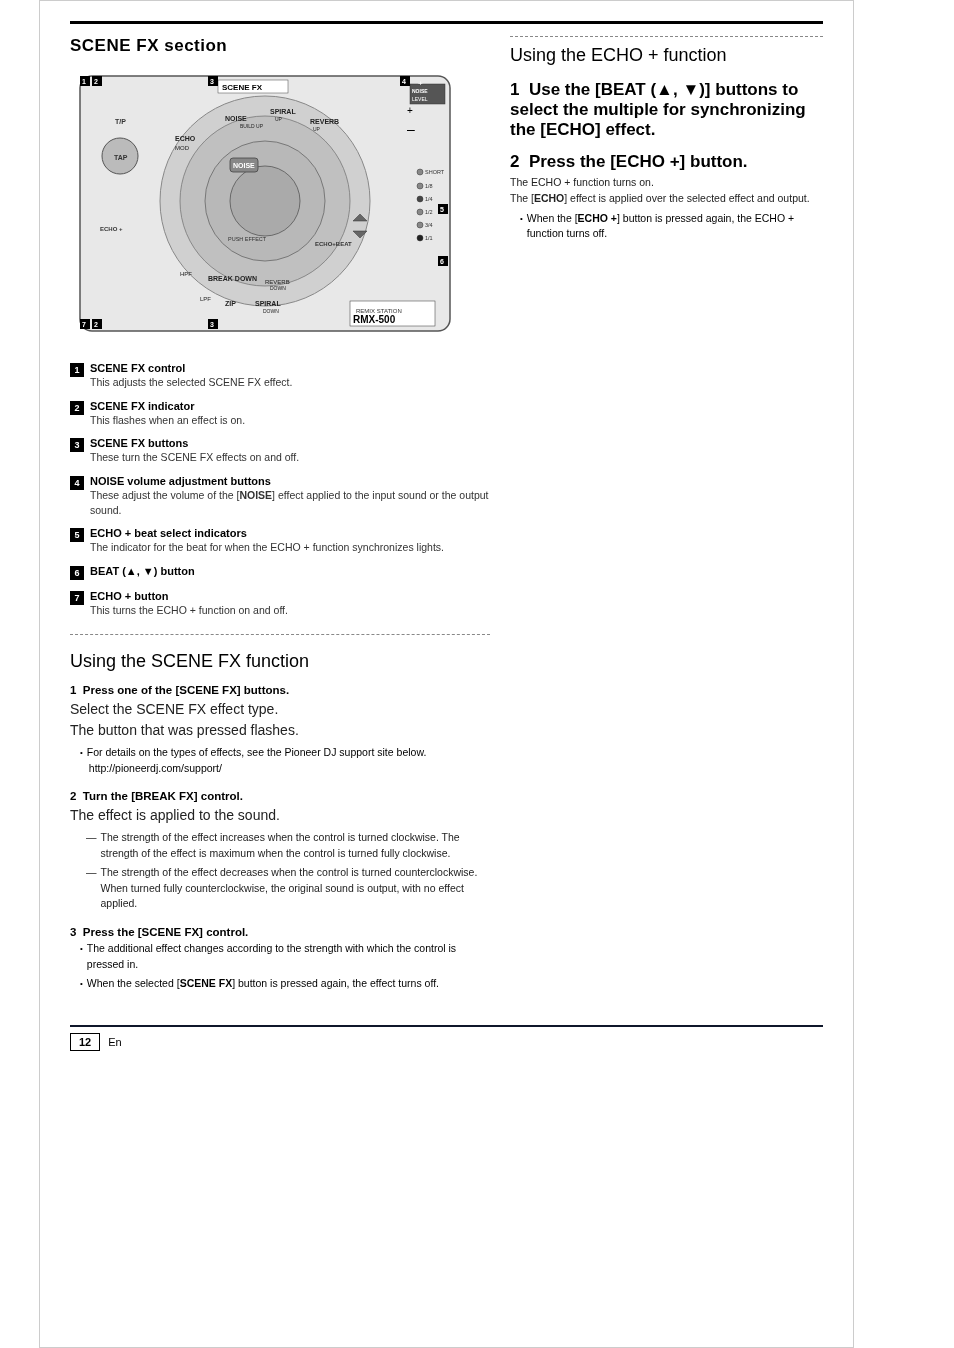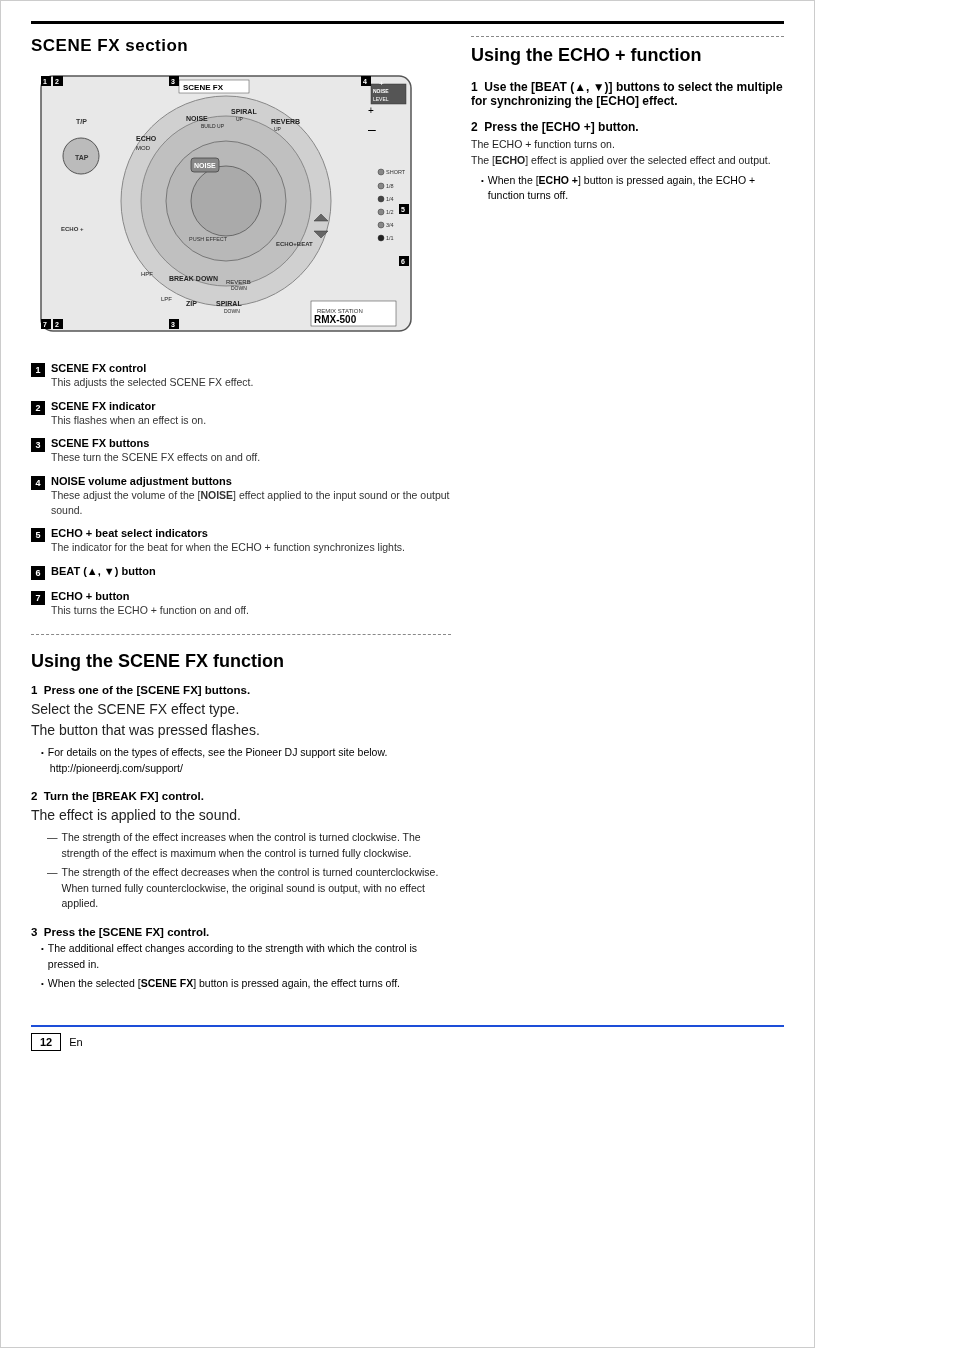"SCENE FX section" .page { margin-left: none -> 39px }
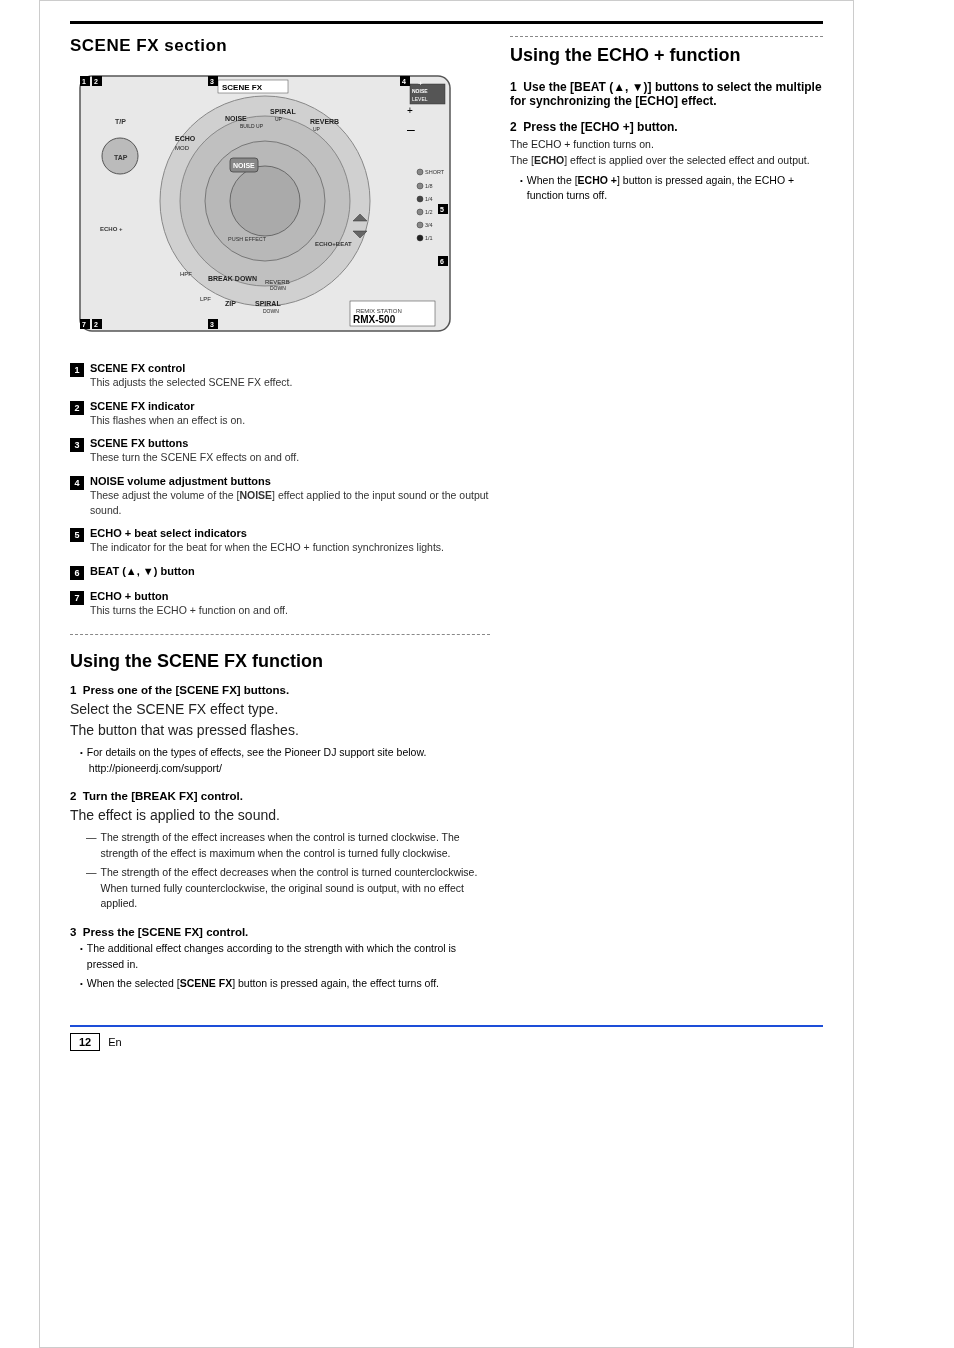"Using the ECHO + function" .section-heading { font-weight: bold -> normal }
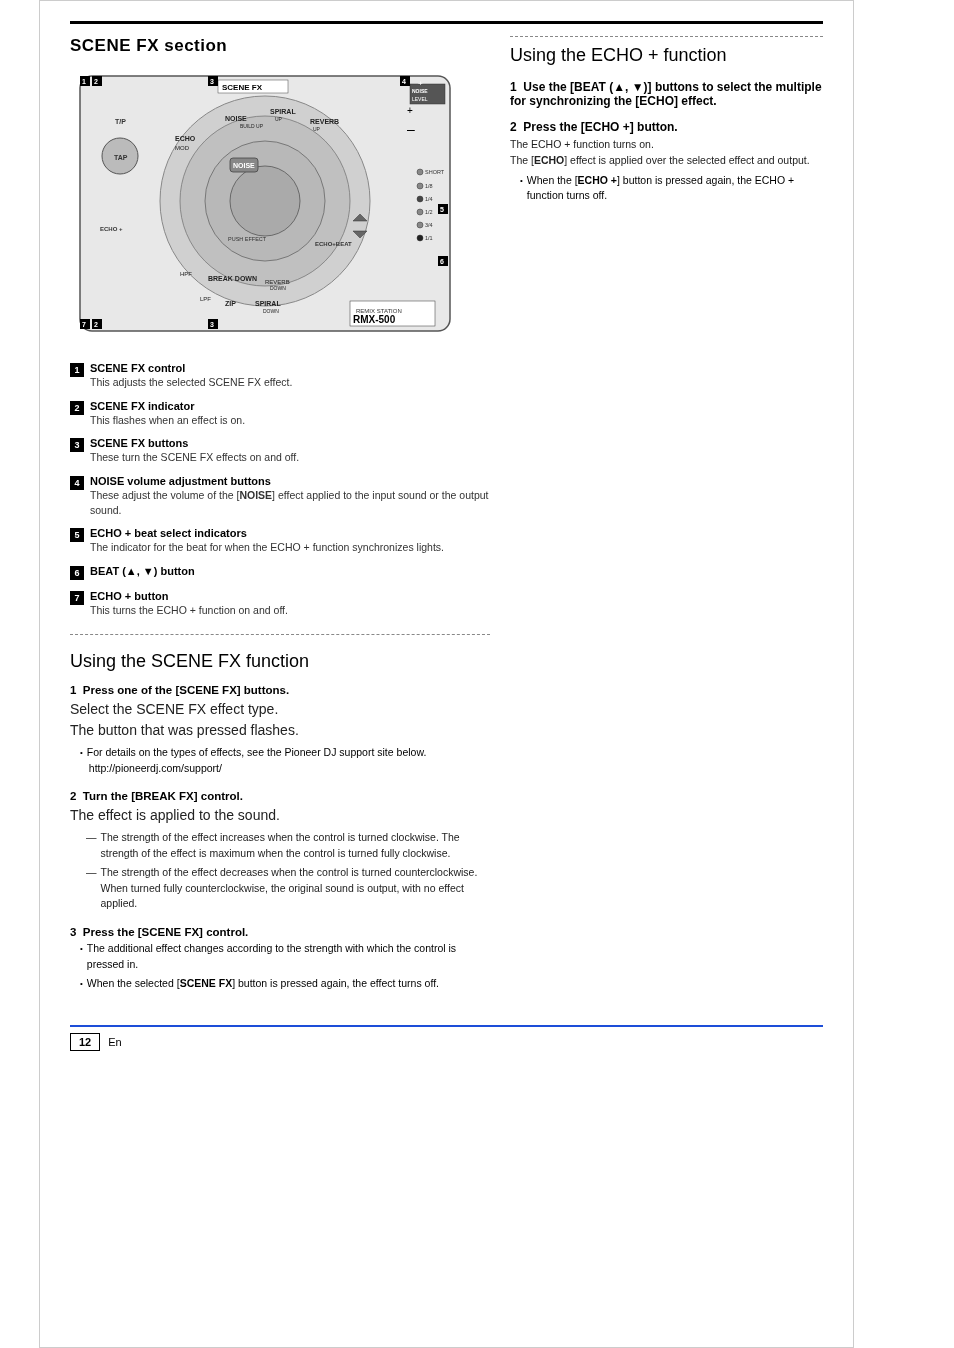"1 Use the [BEAT (▲," .echo-step-title { font-size: 12px -> 17px }
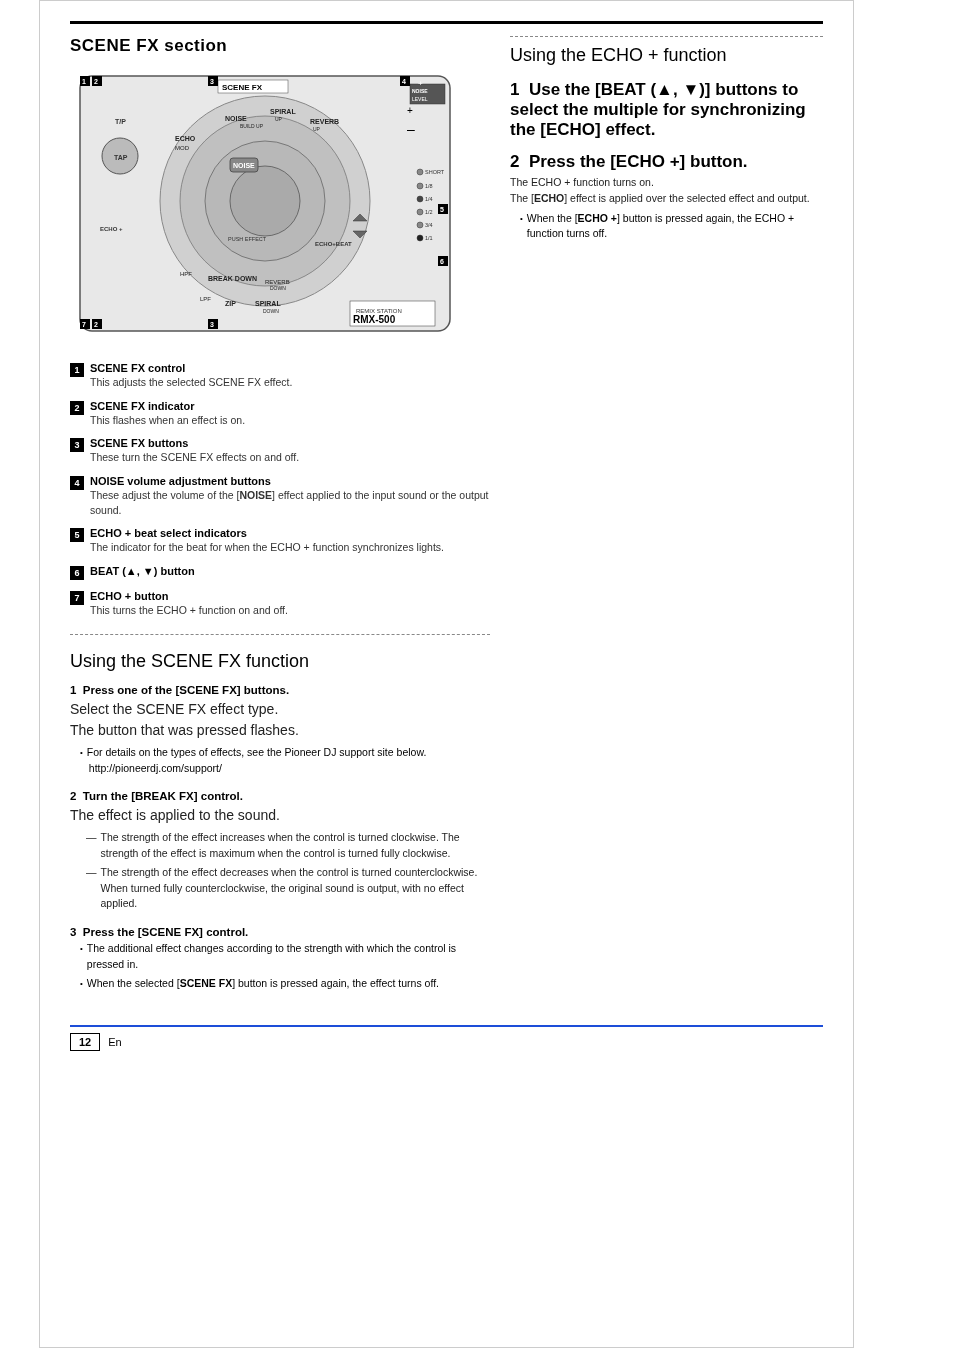"12" .page-footer { border-top: 2px solid #1d4ed8 -> 2px solid #0f172a }
